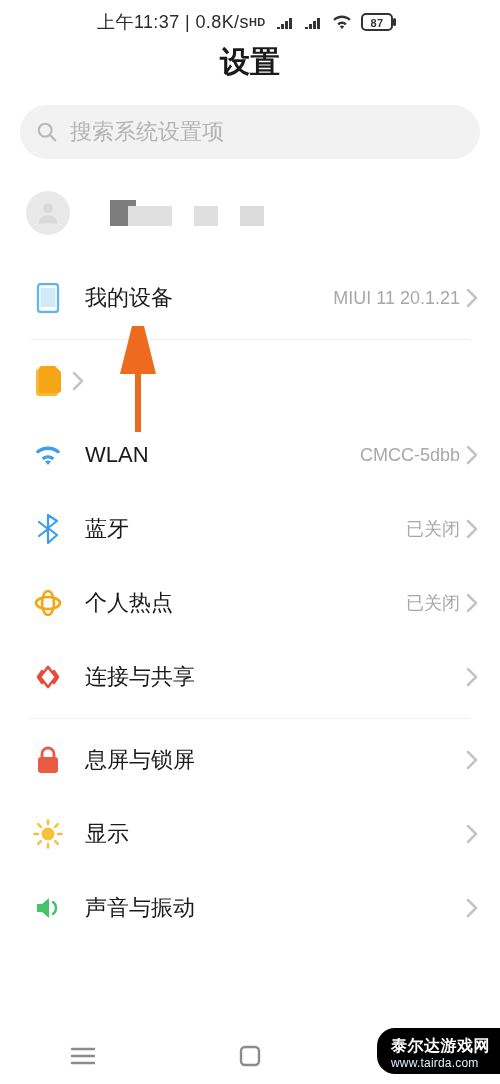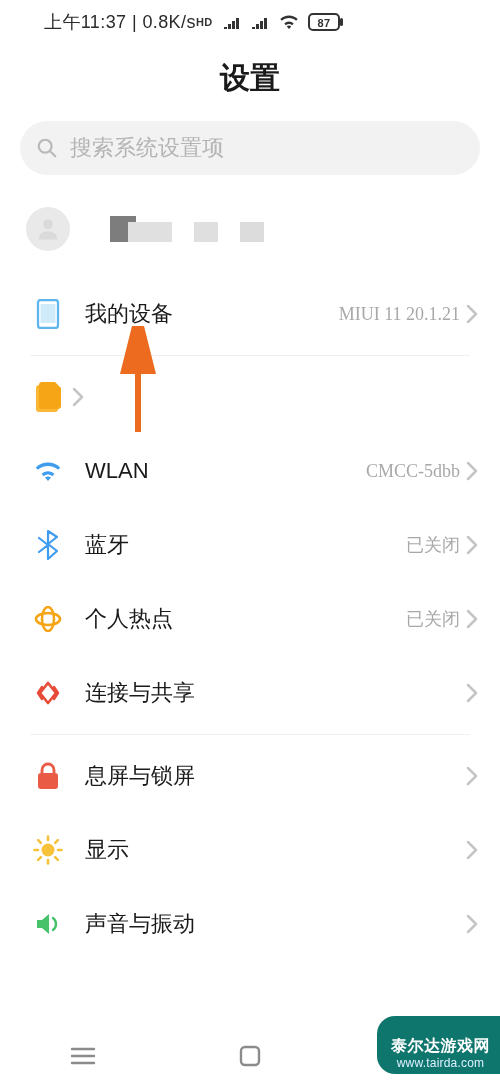"上午11:37 | 0.8K/s" .status-bar { justify-content: flex-start -> center; margin-left: 32px -> none }
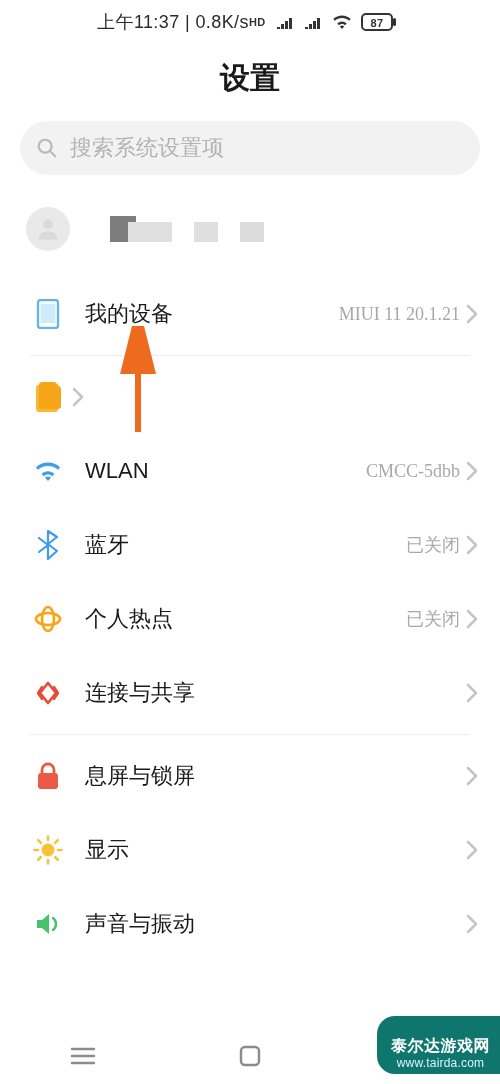"设置" .page-title { margin-top: 22px -> 6px }
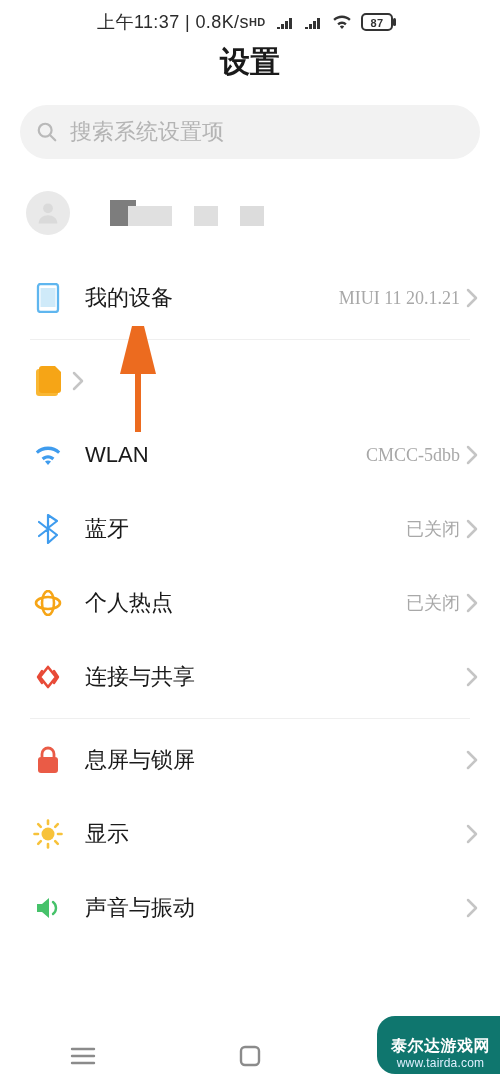"MIUI 11 20.1.21" .row .value { font-family: Liberation Serif, serif -> none }
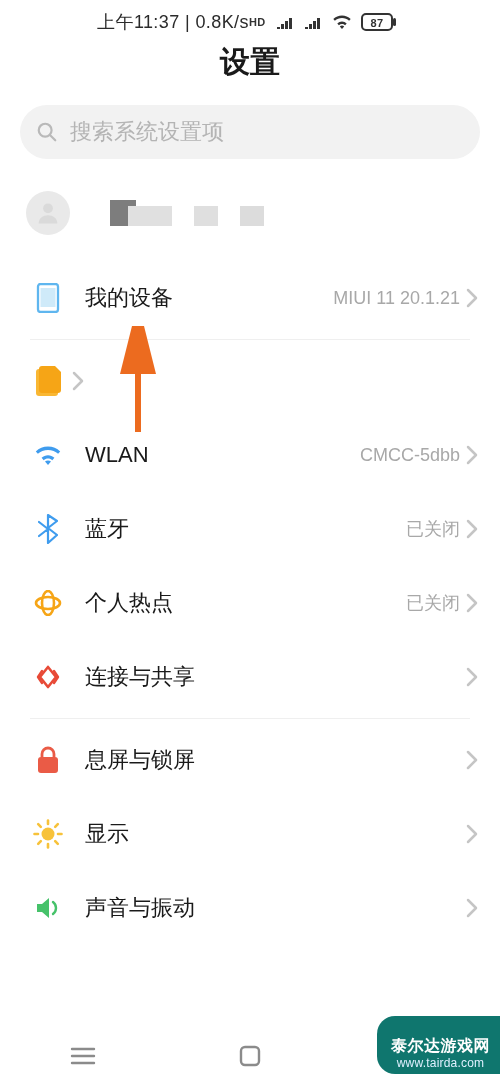"泰尔达游戏网" .wm { background: #0f766e -> #000000; padding: 20px 10px 4px 14px -> 8px 10px 4px 14px; text-align: center -> none }
